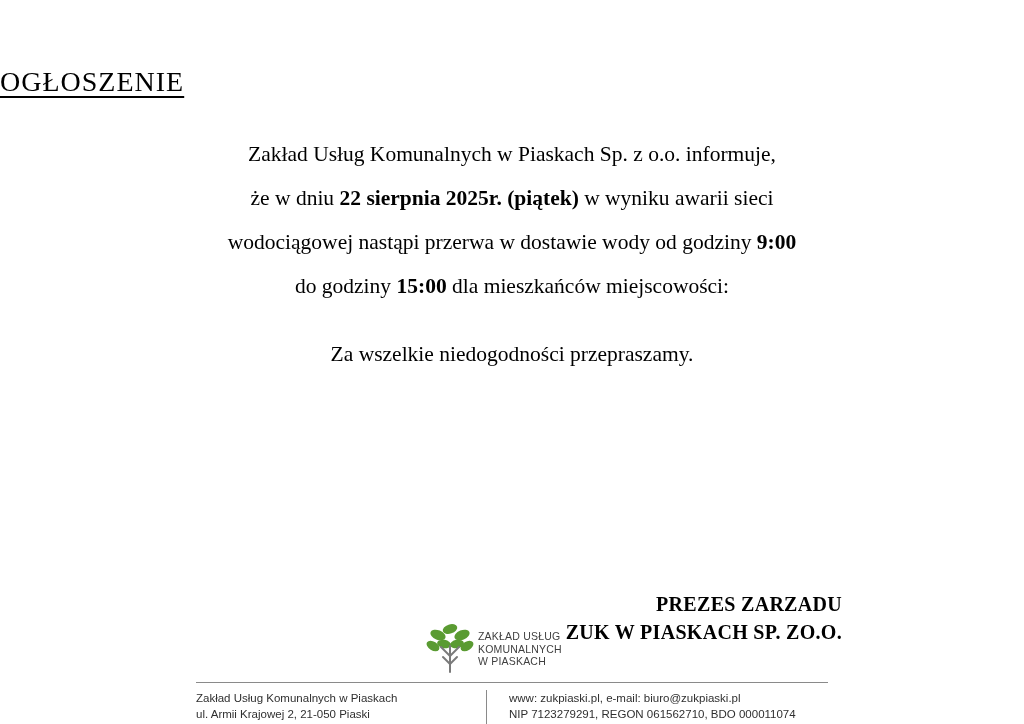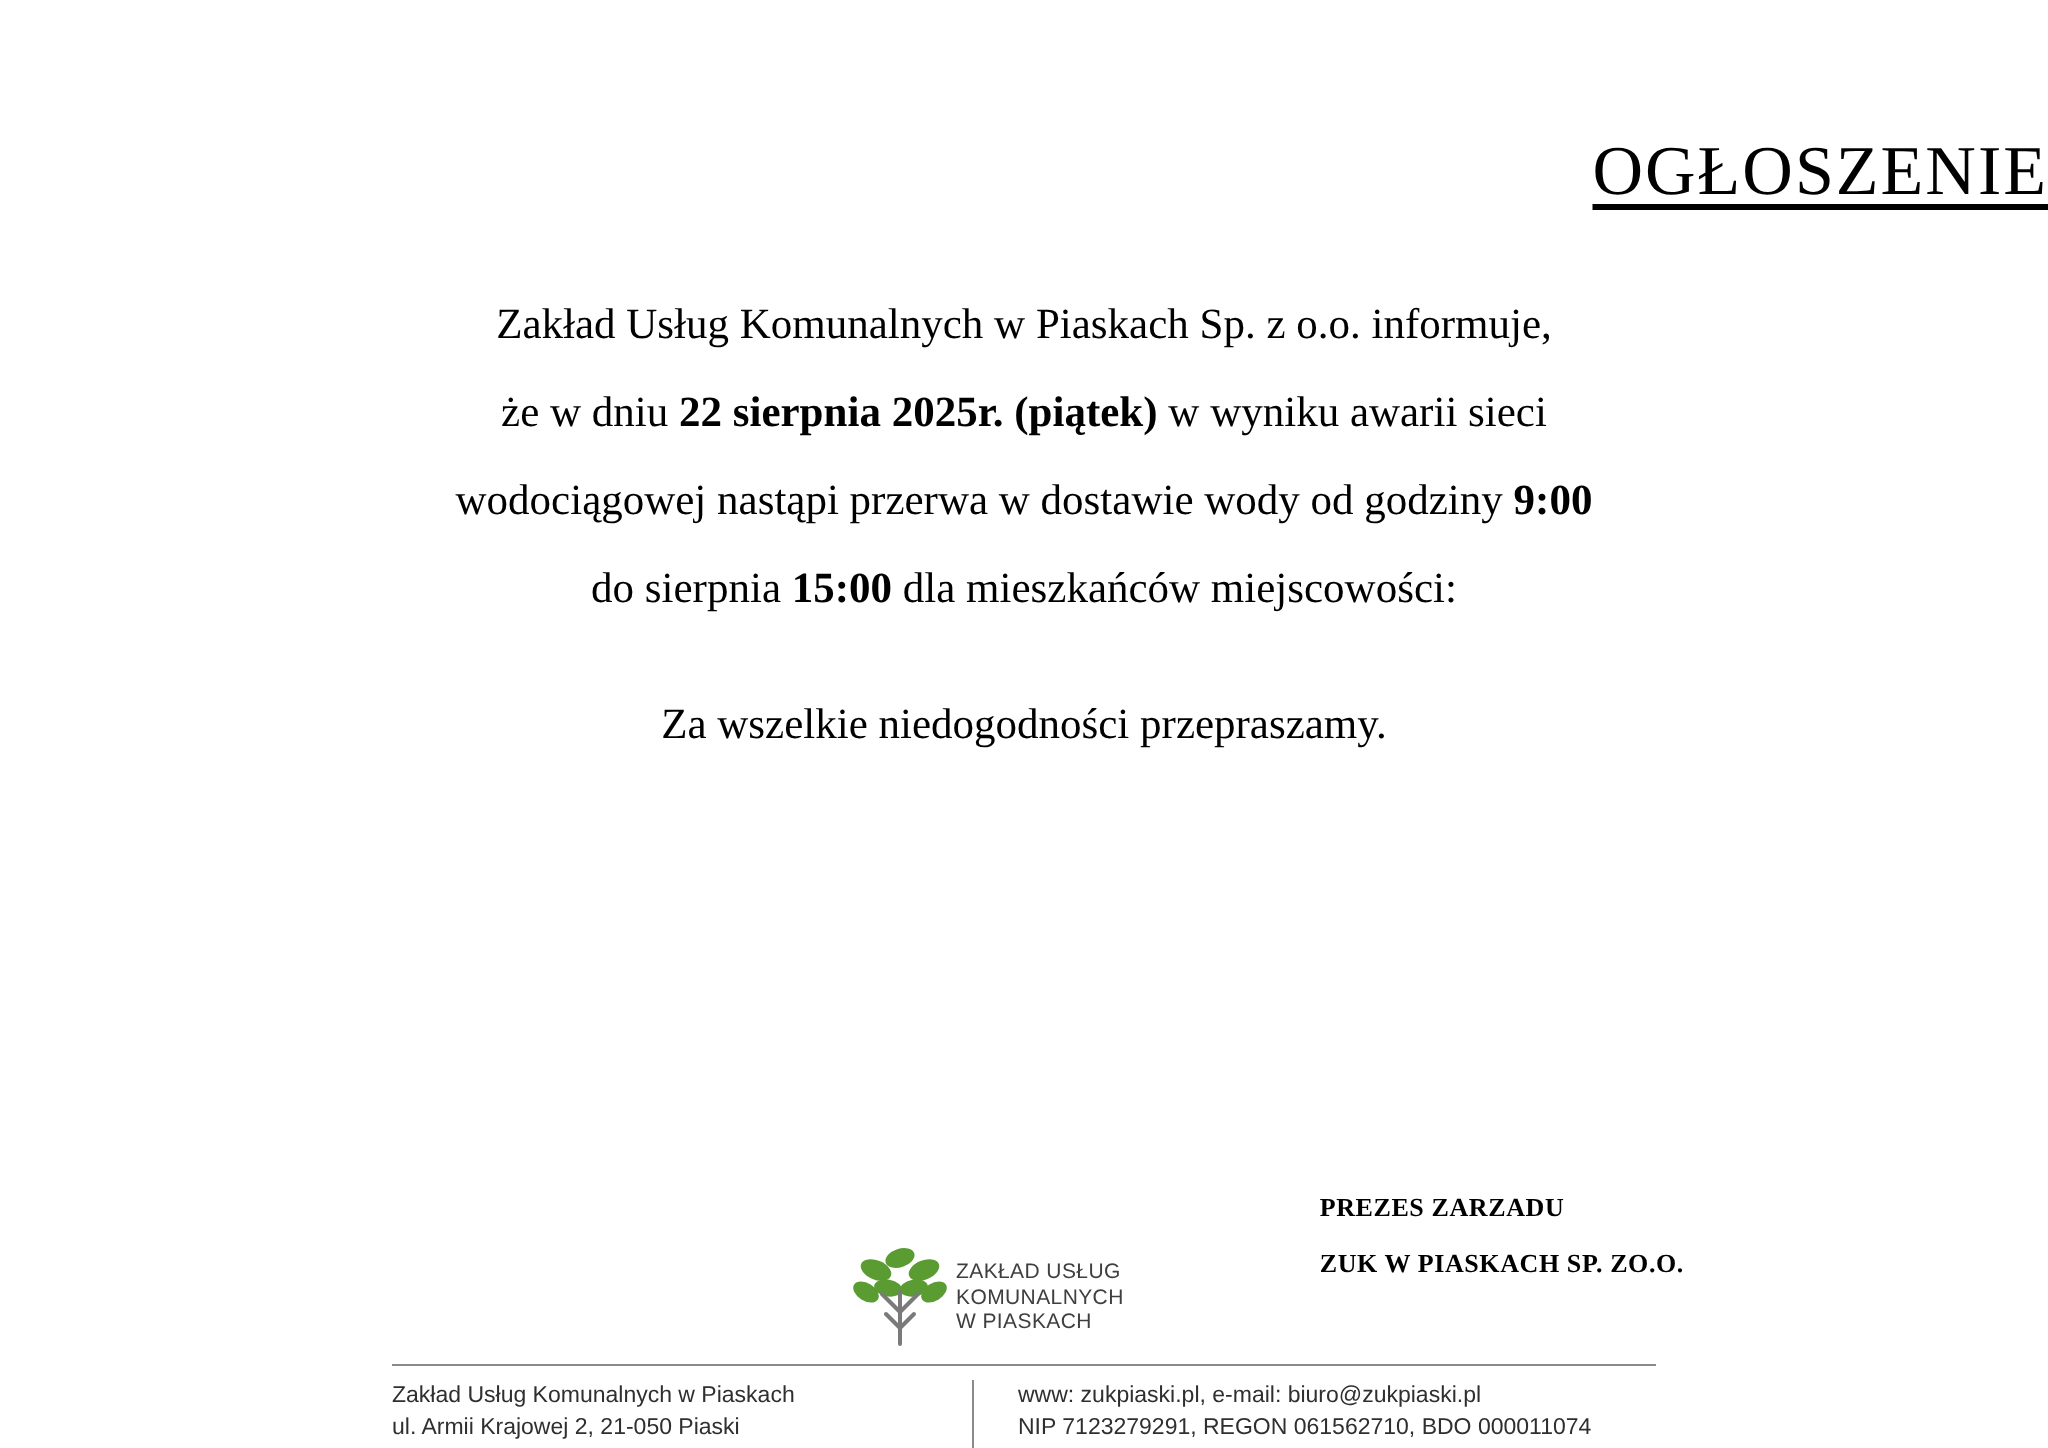"OGŁOSZENIE" .title { font-size: 35px -> 28px; text-align: right -> left }
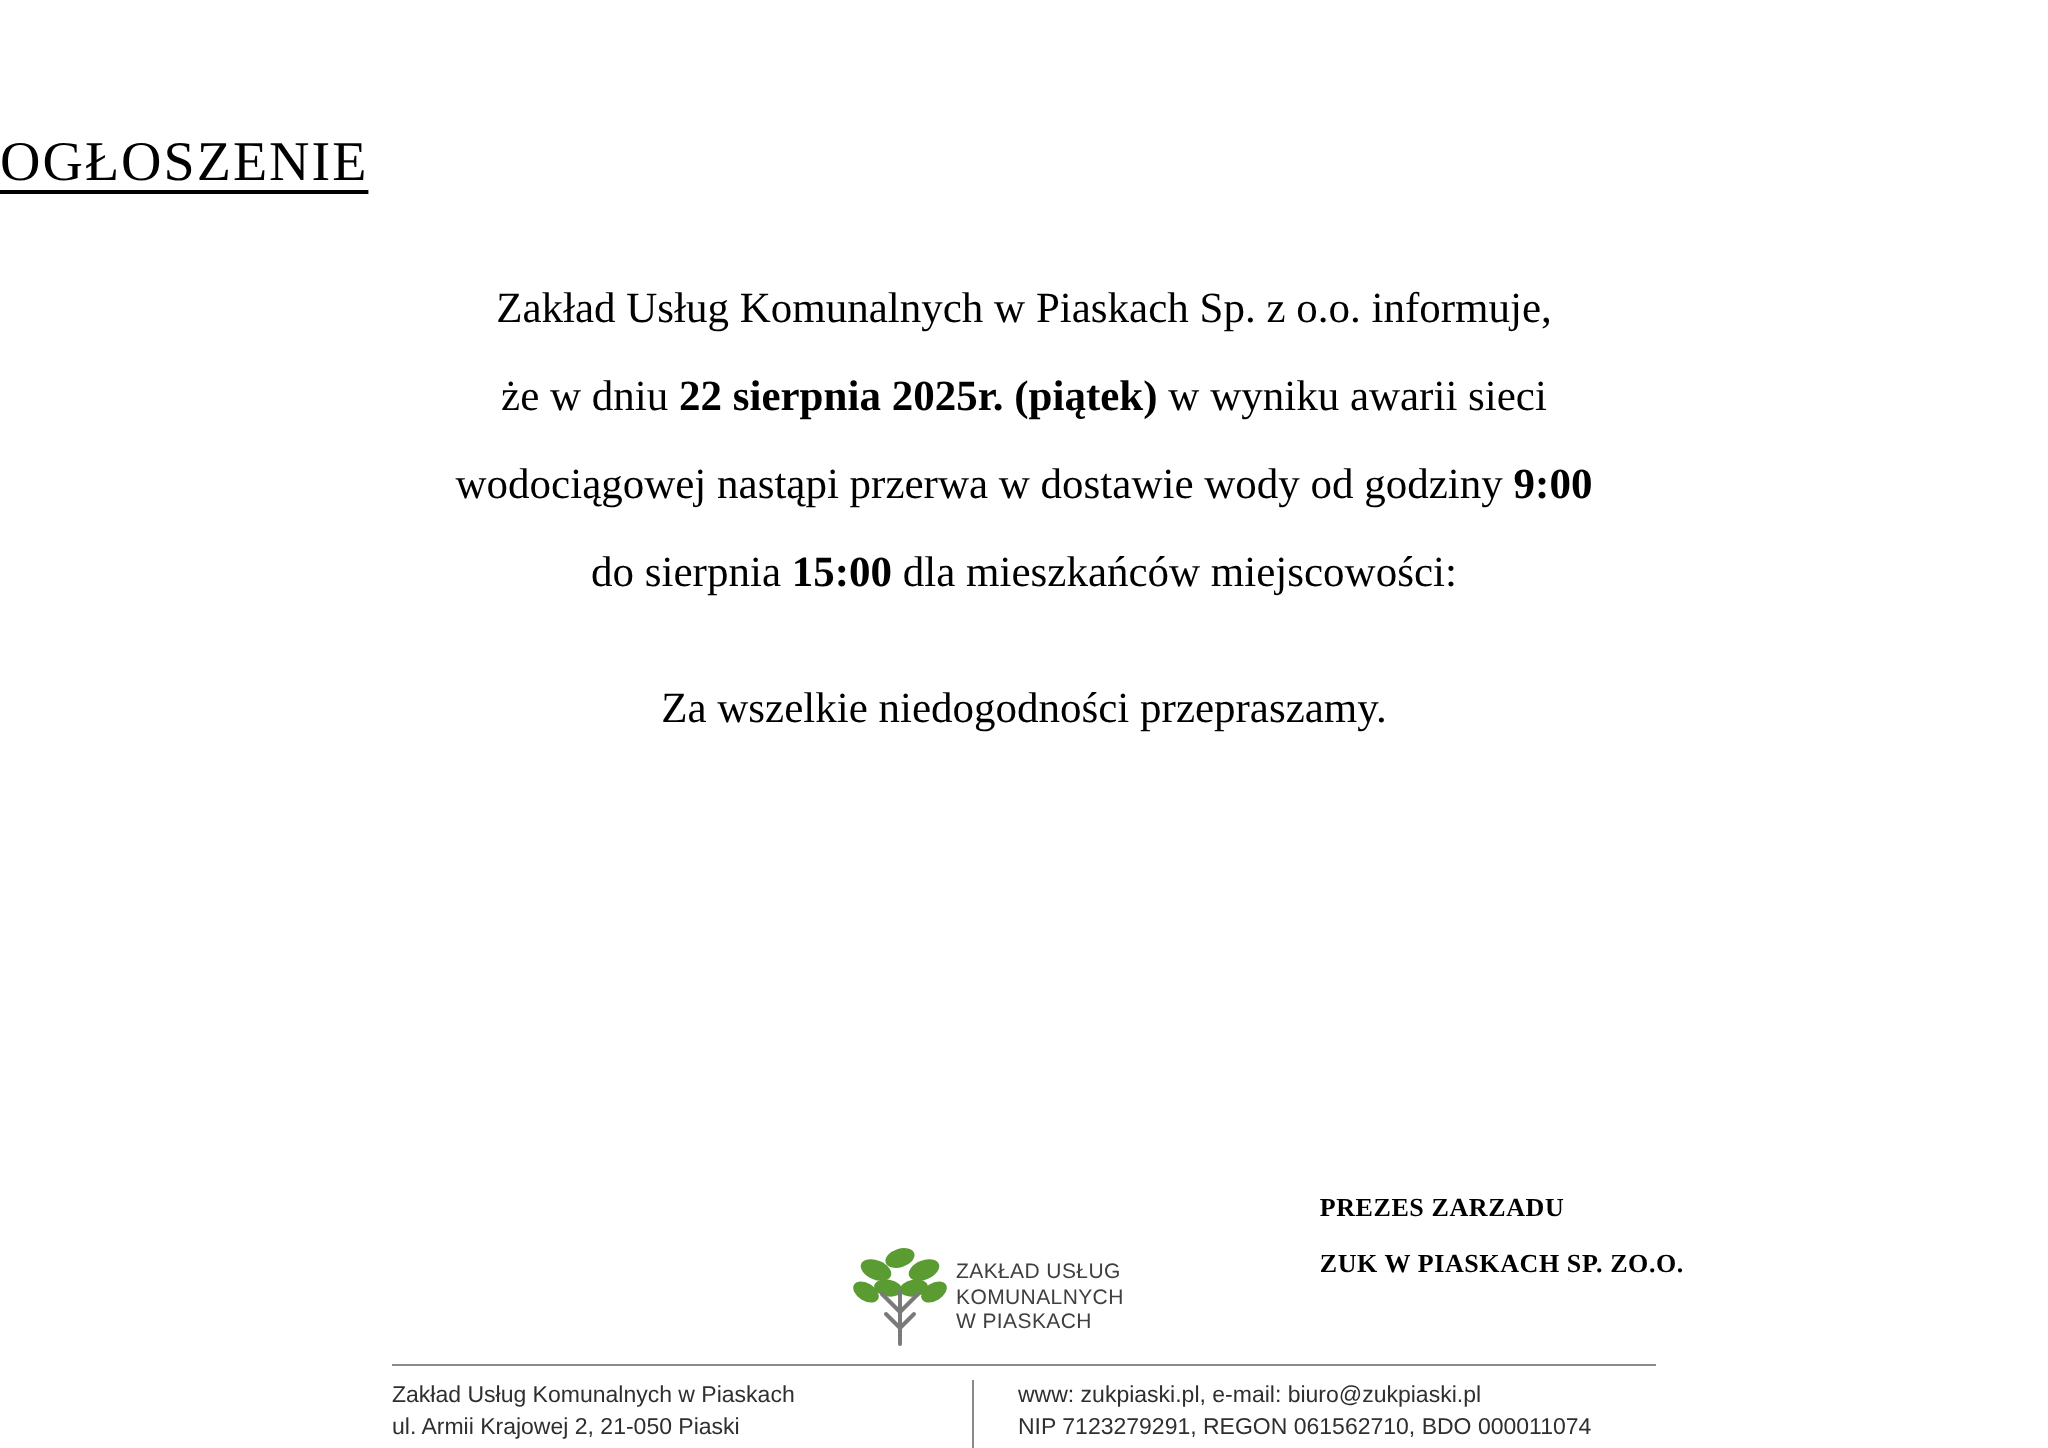"do sierpnia" span { text: sierpnia -> godziny }
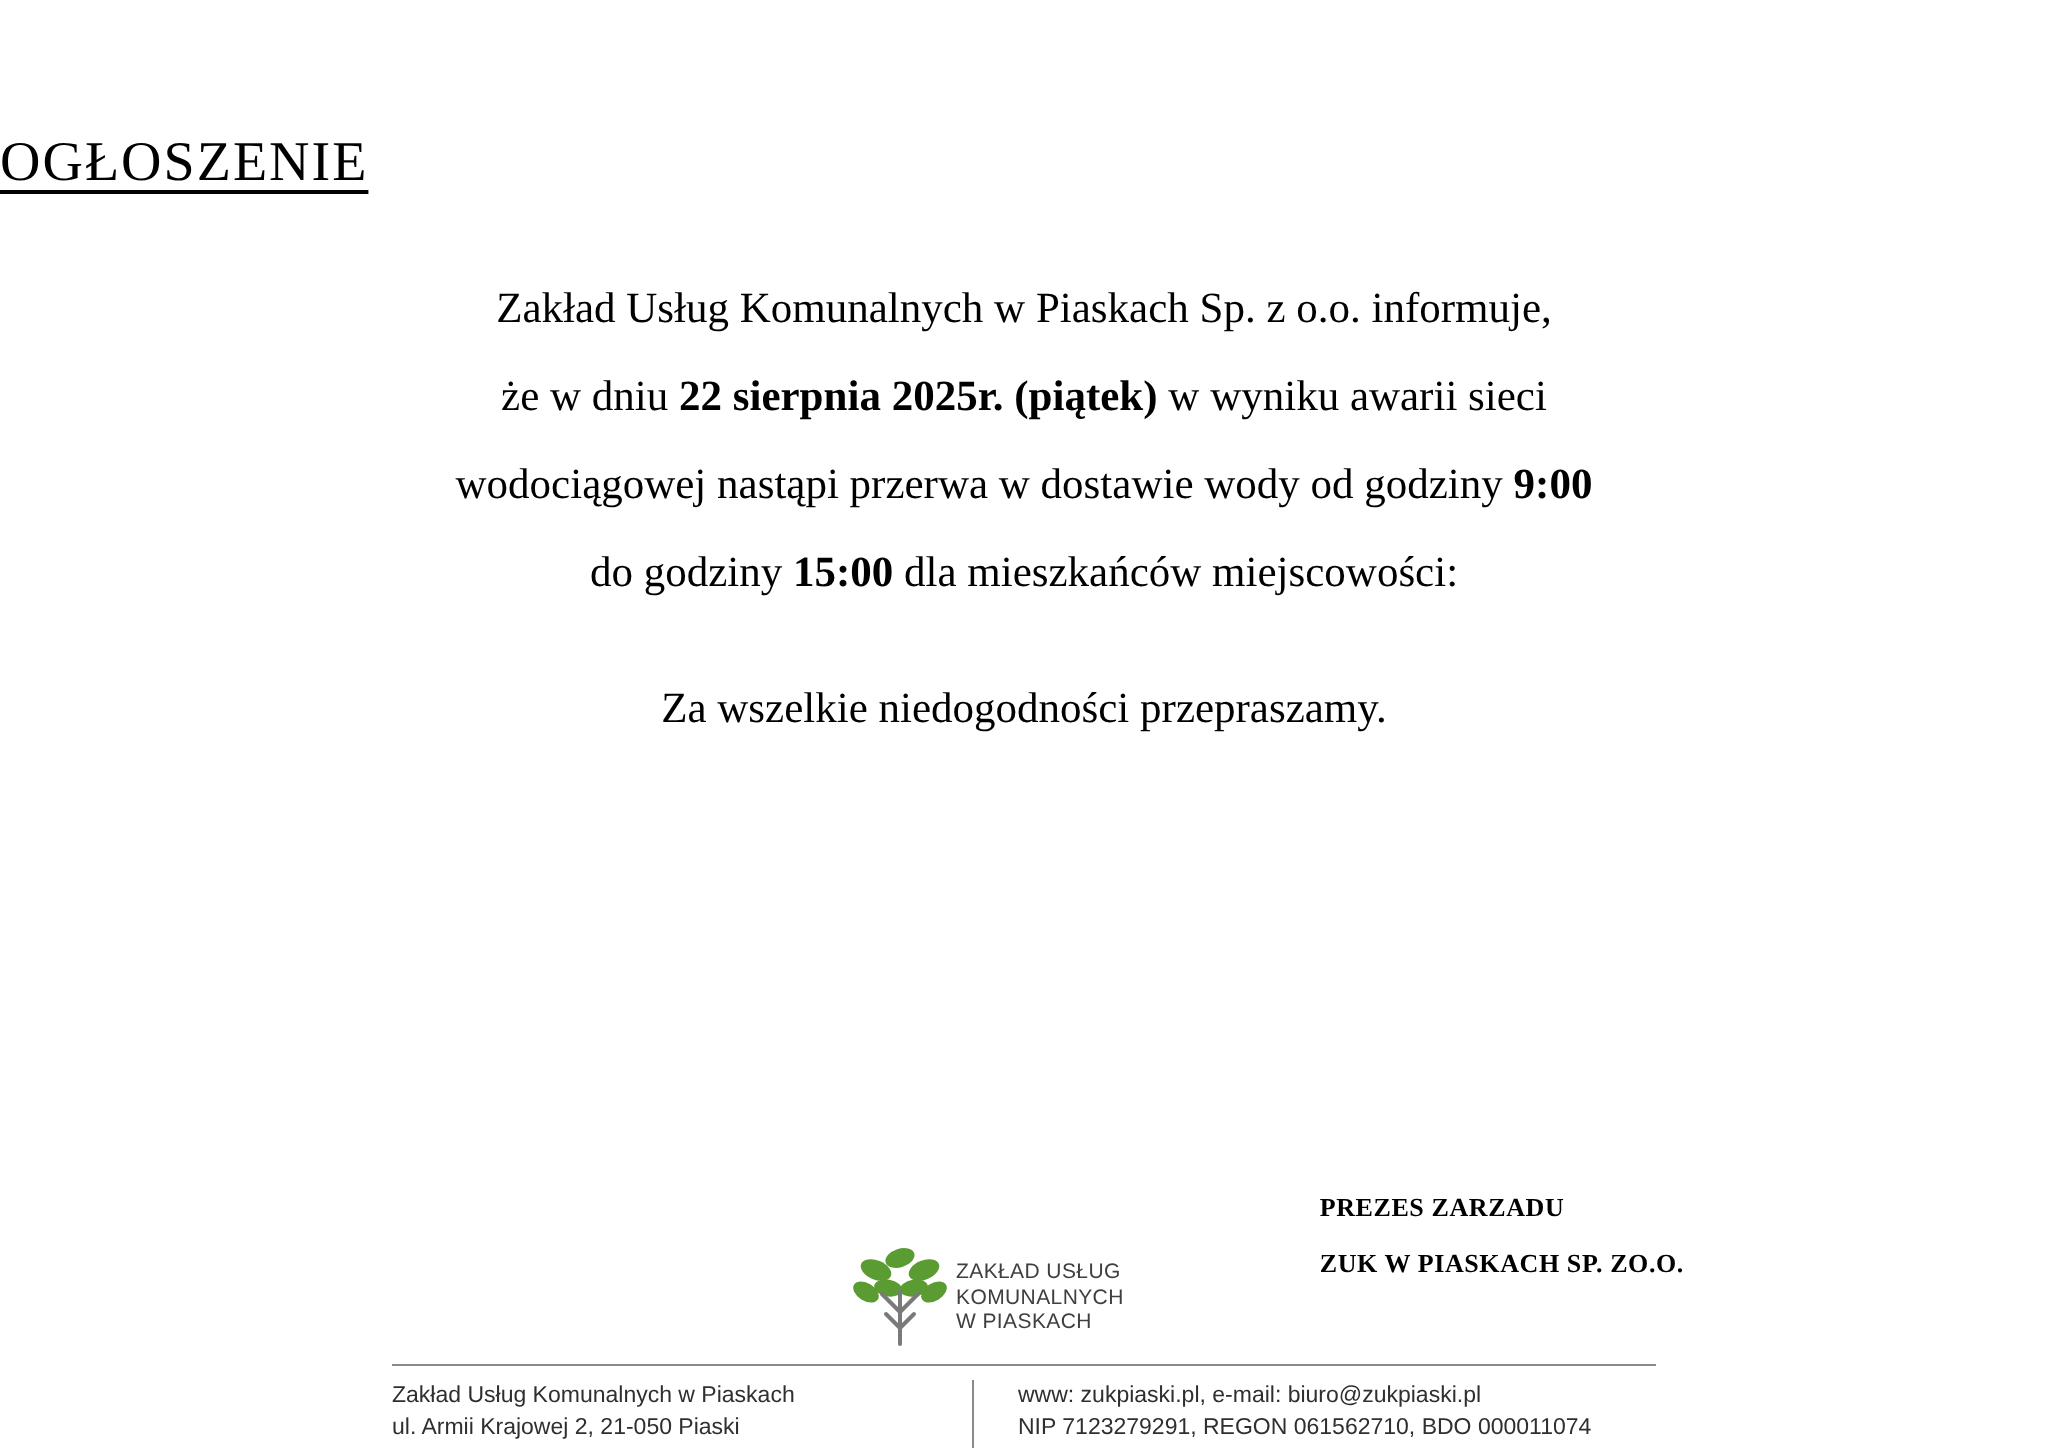"PREZES ZARZADU" .signature { font-size: 13px -> 20px; text-align: left -> right }
